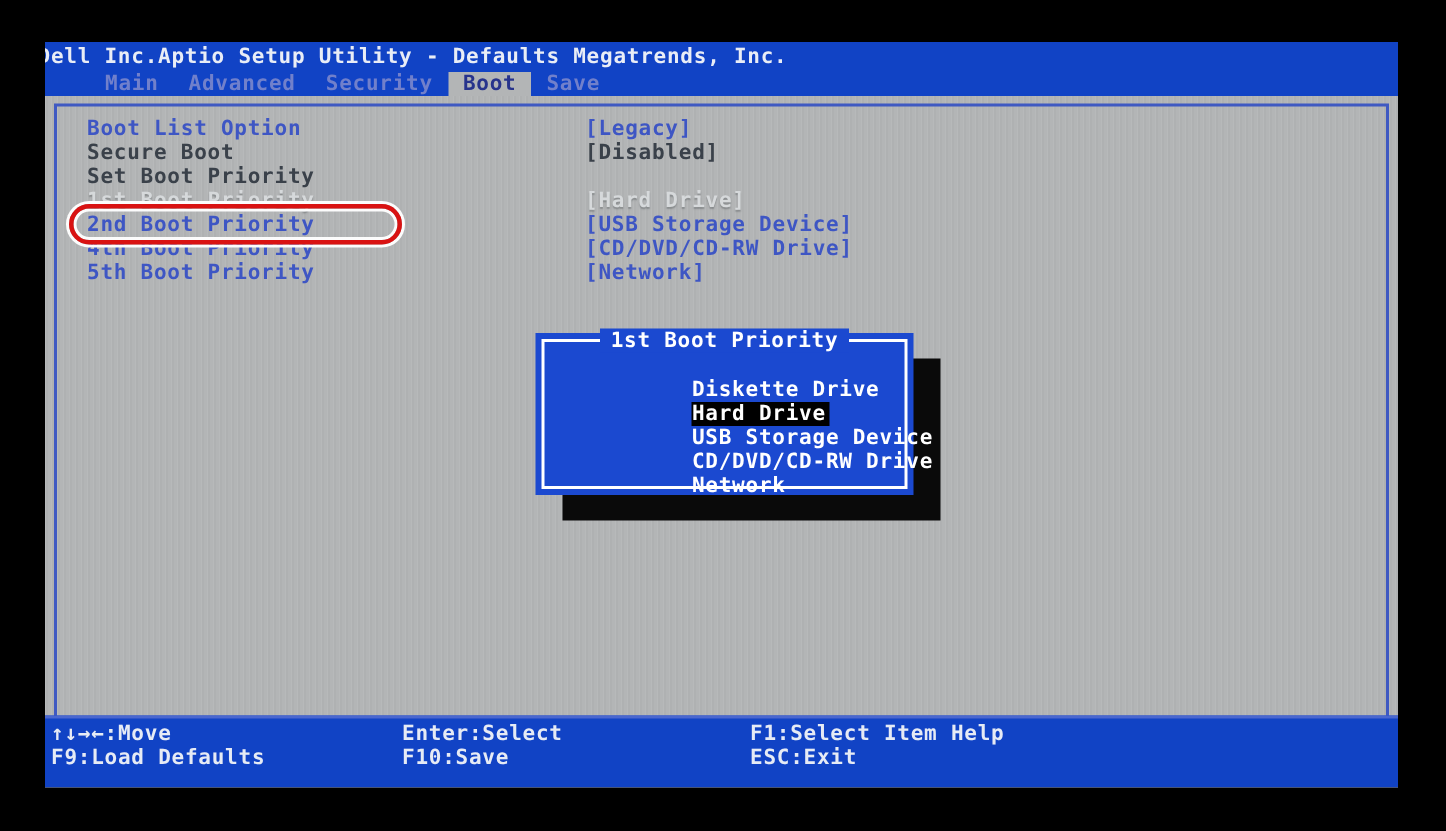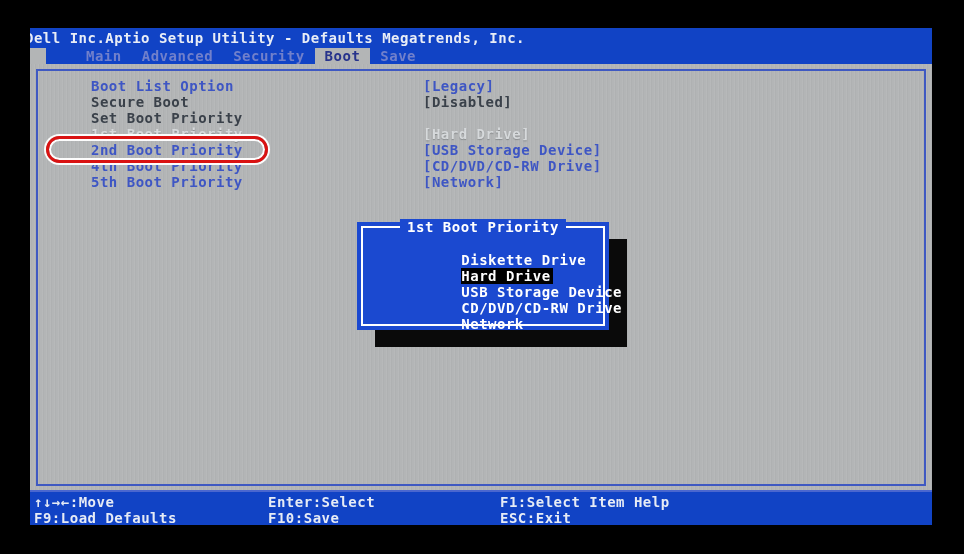"Main" .menubar { left: 16px -> 0 }
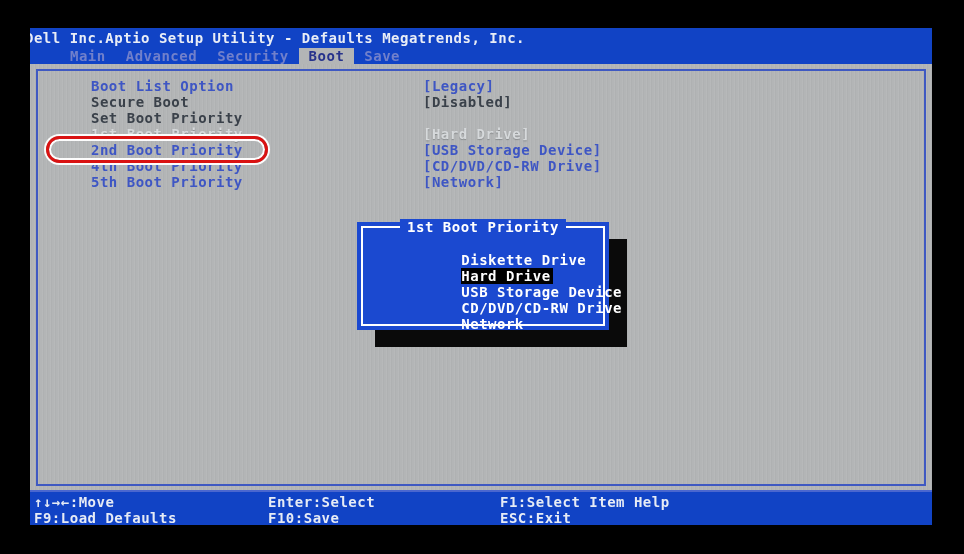"Boot List Option" .srow { margin-left: 33px -> none }
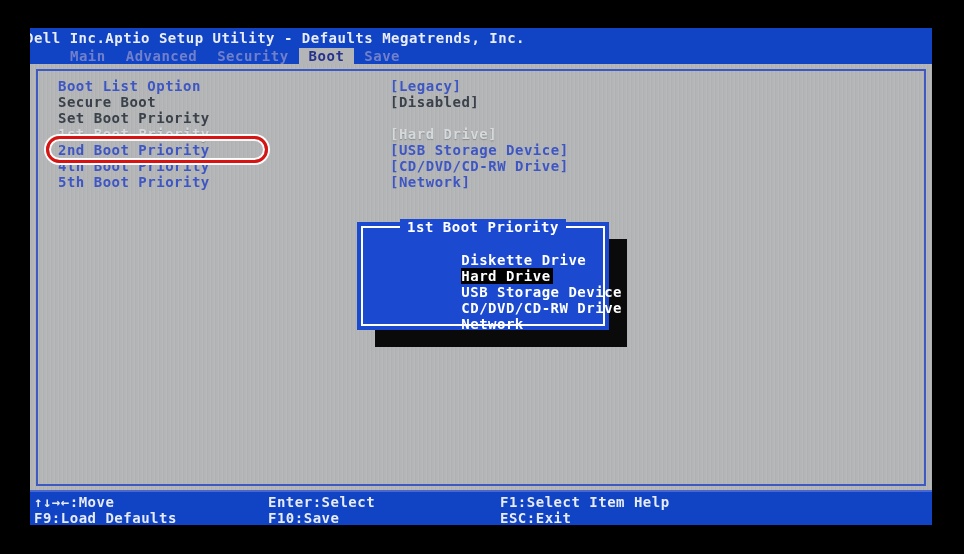"↑↓→←:Move" .footer { height: 35px -> 48px }
